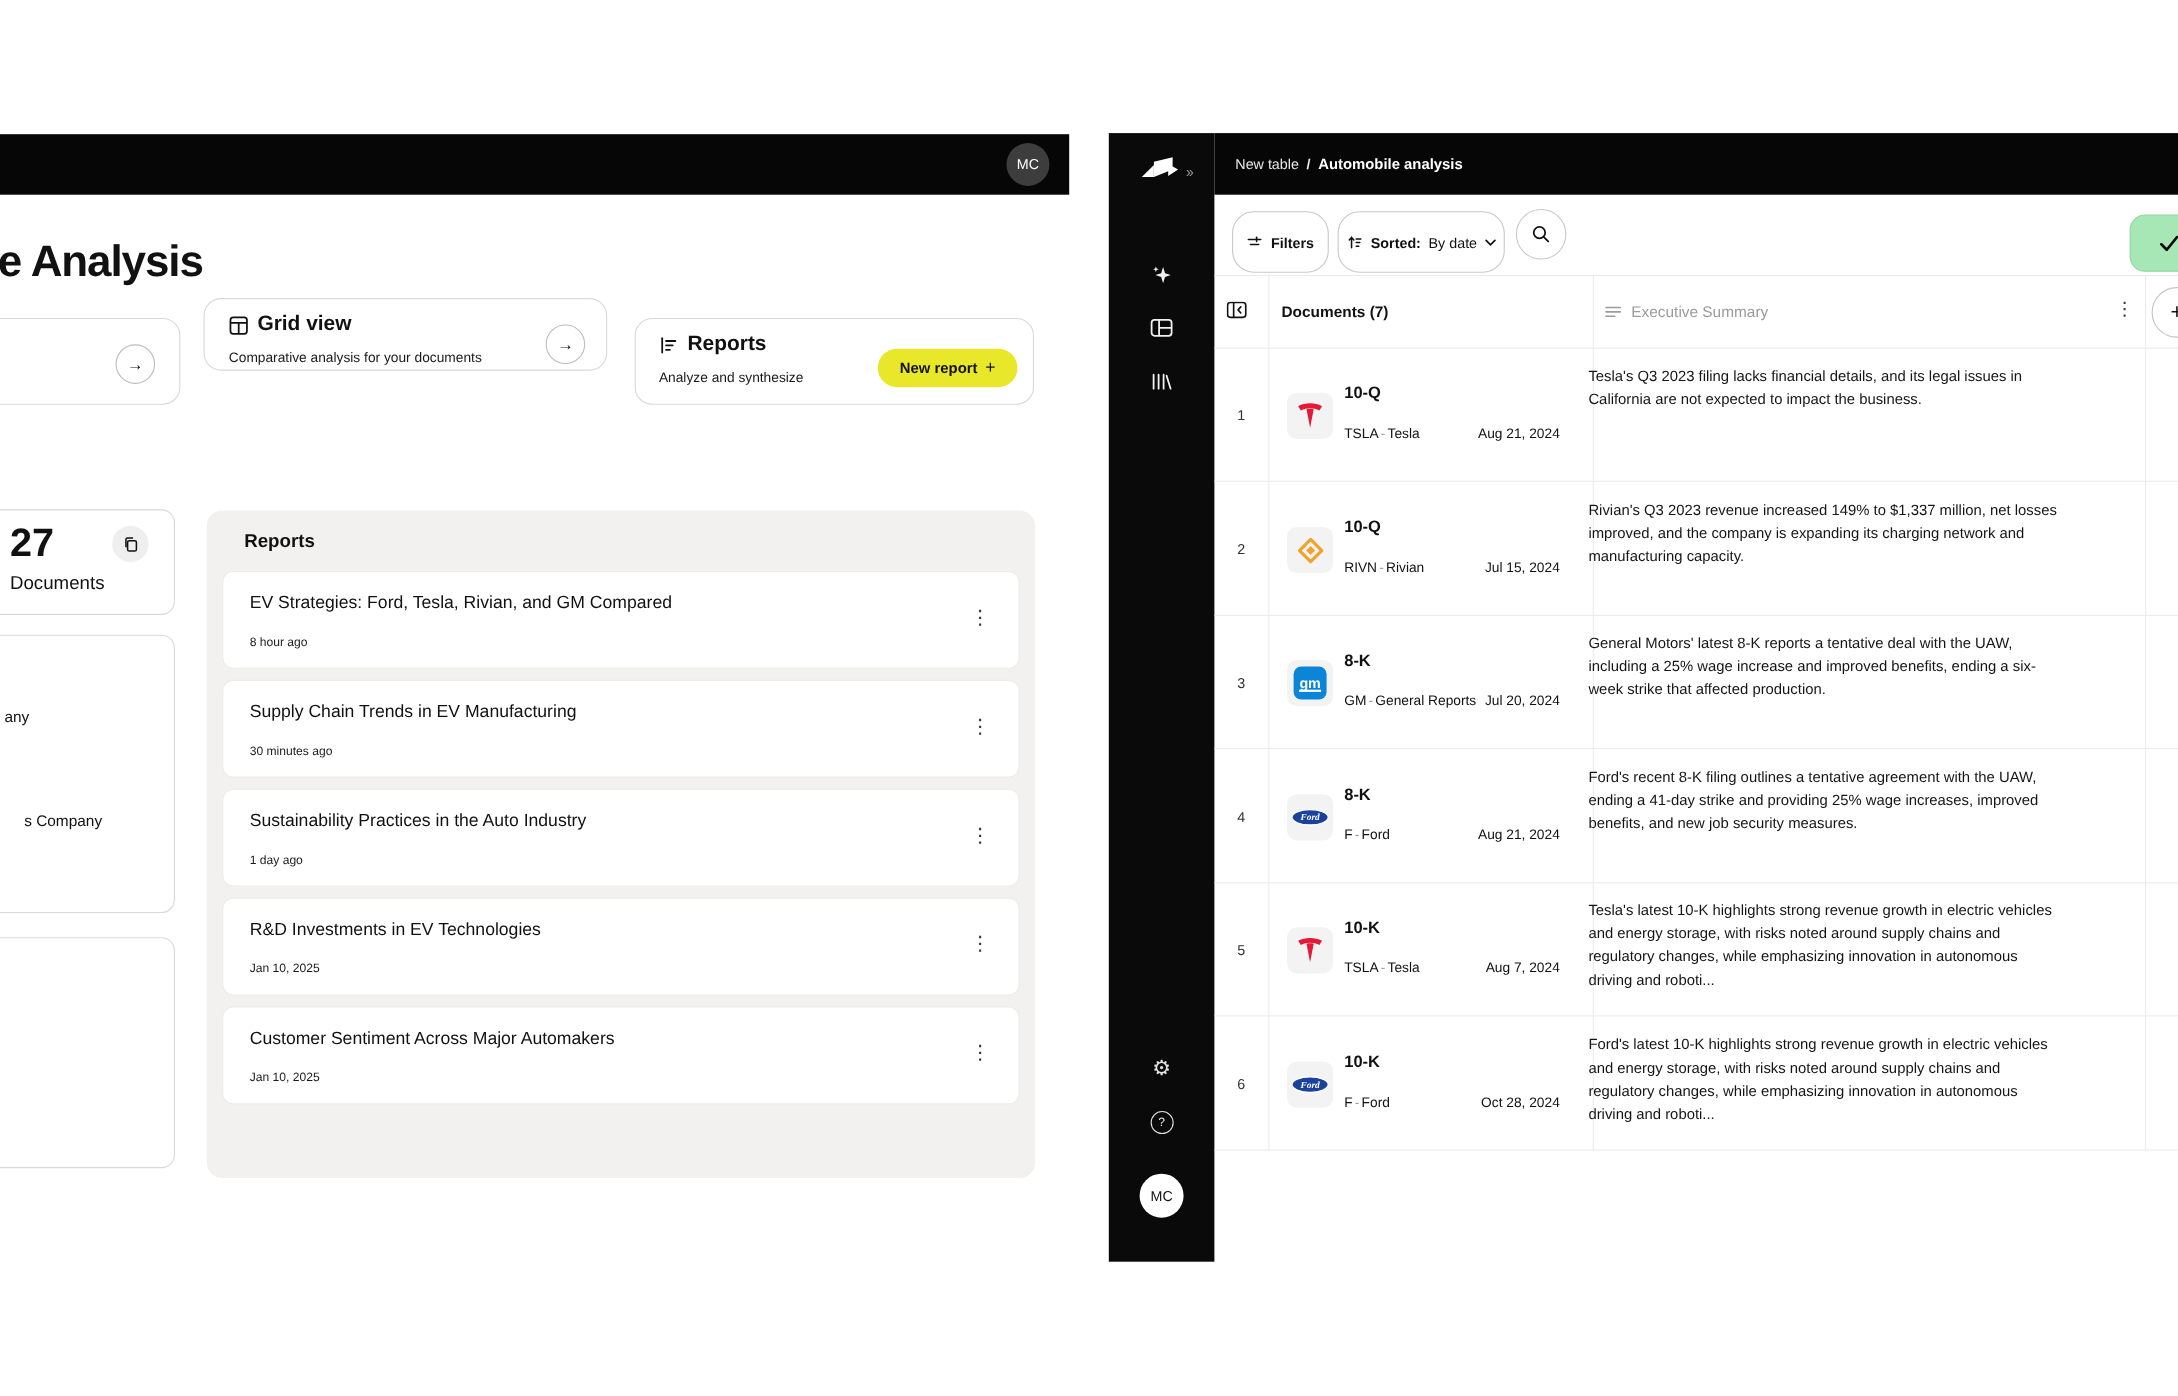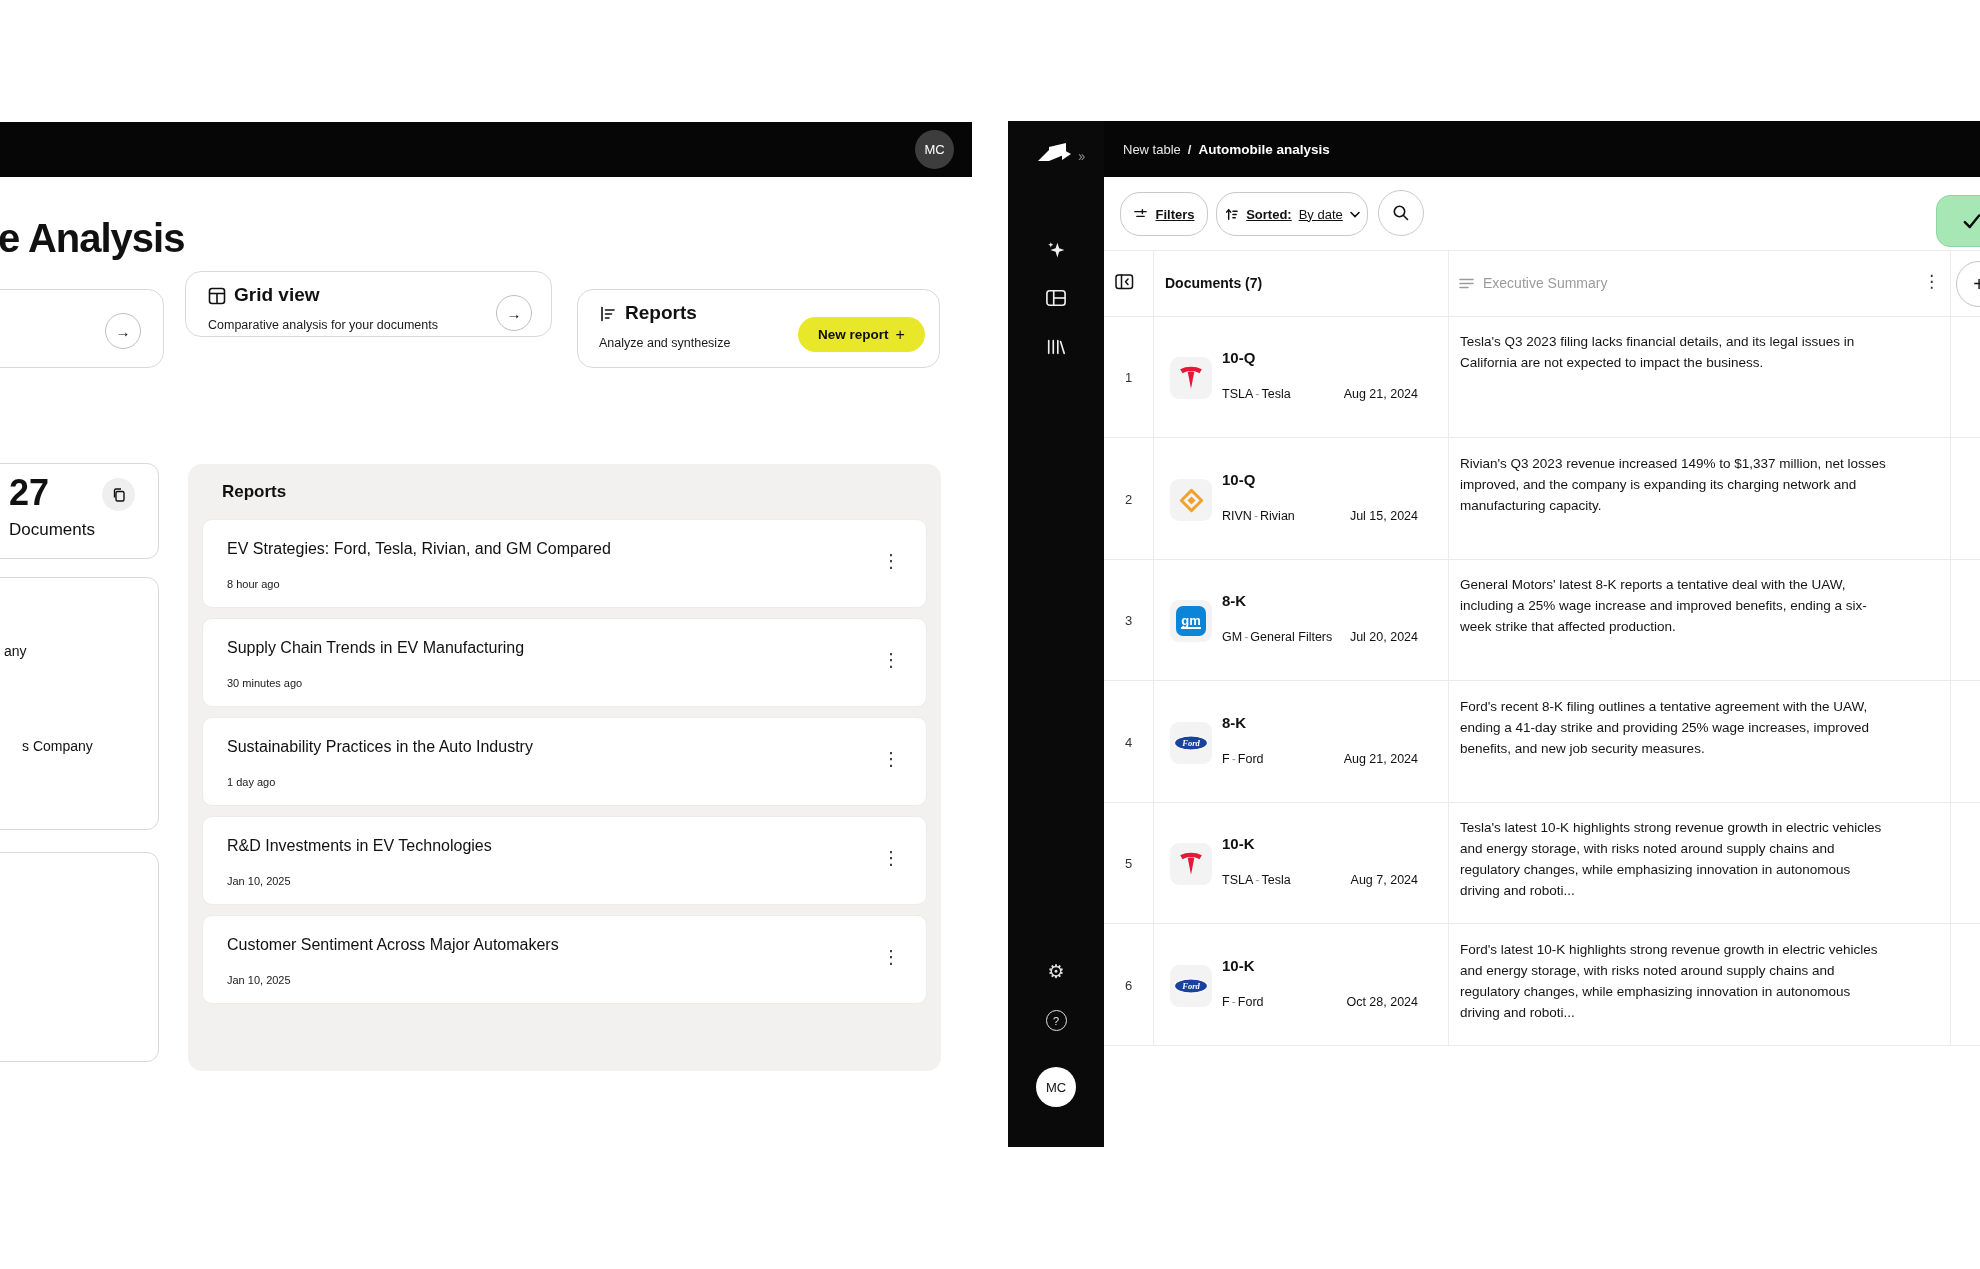"Filters" .pill { height: 44px -> 56px; text-decoration: underline -> none }
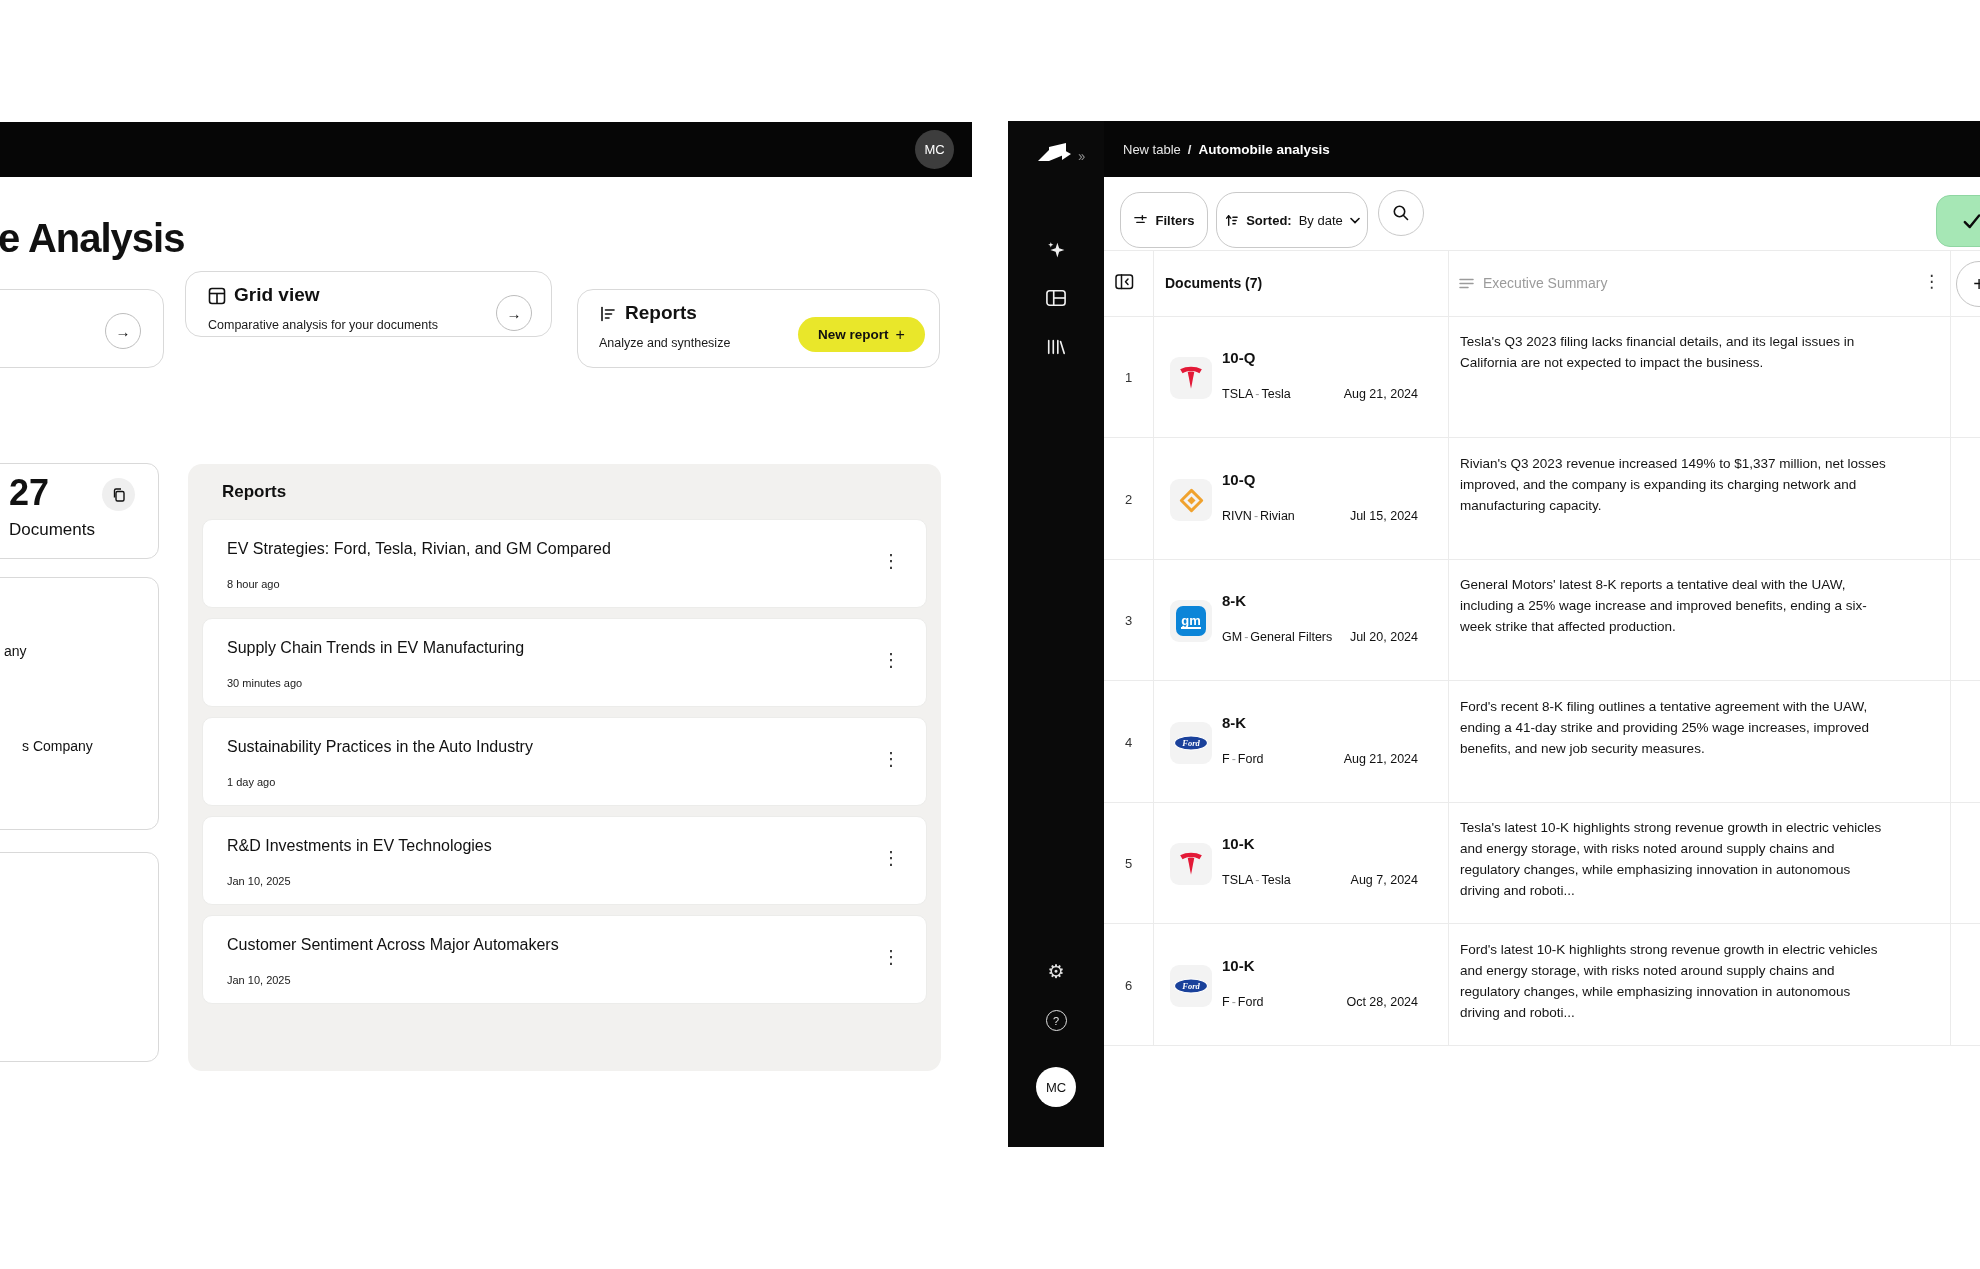"Tesla's Q3 2023 filing lacks" .dsum { left: 356px -> 340px }
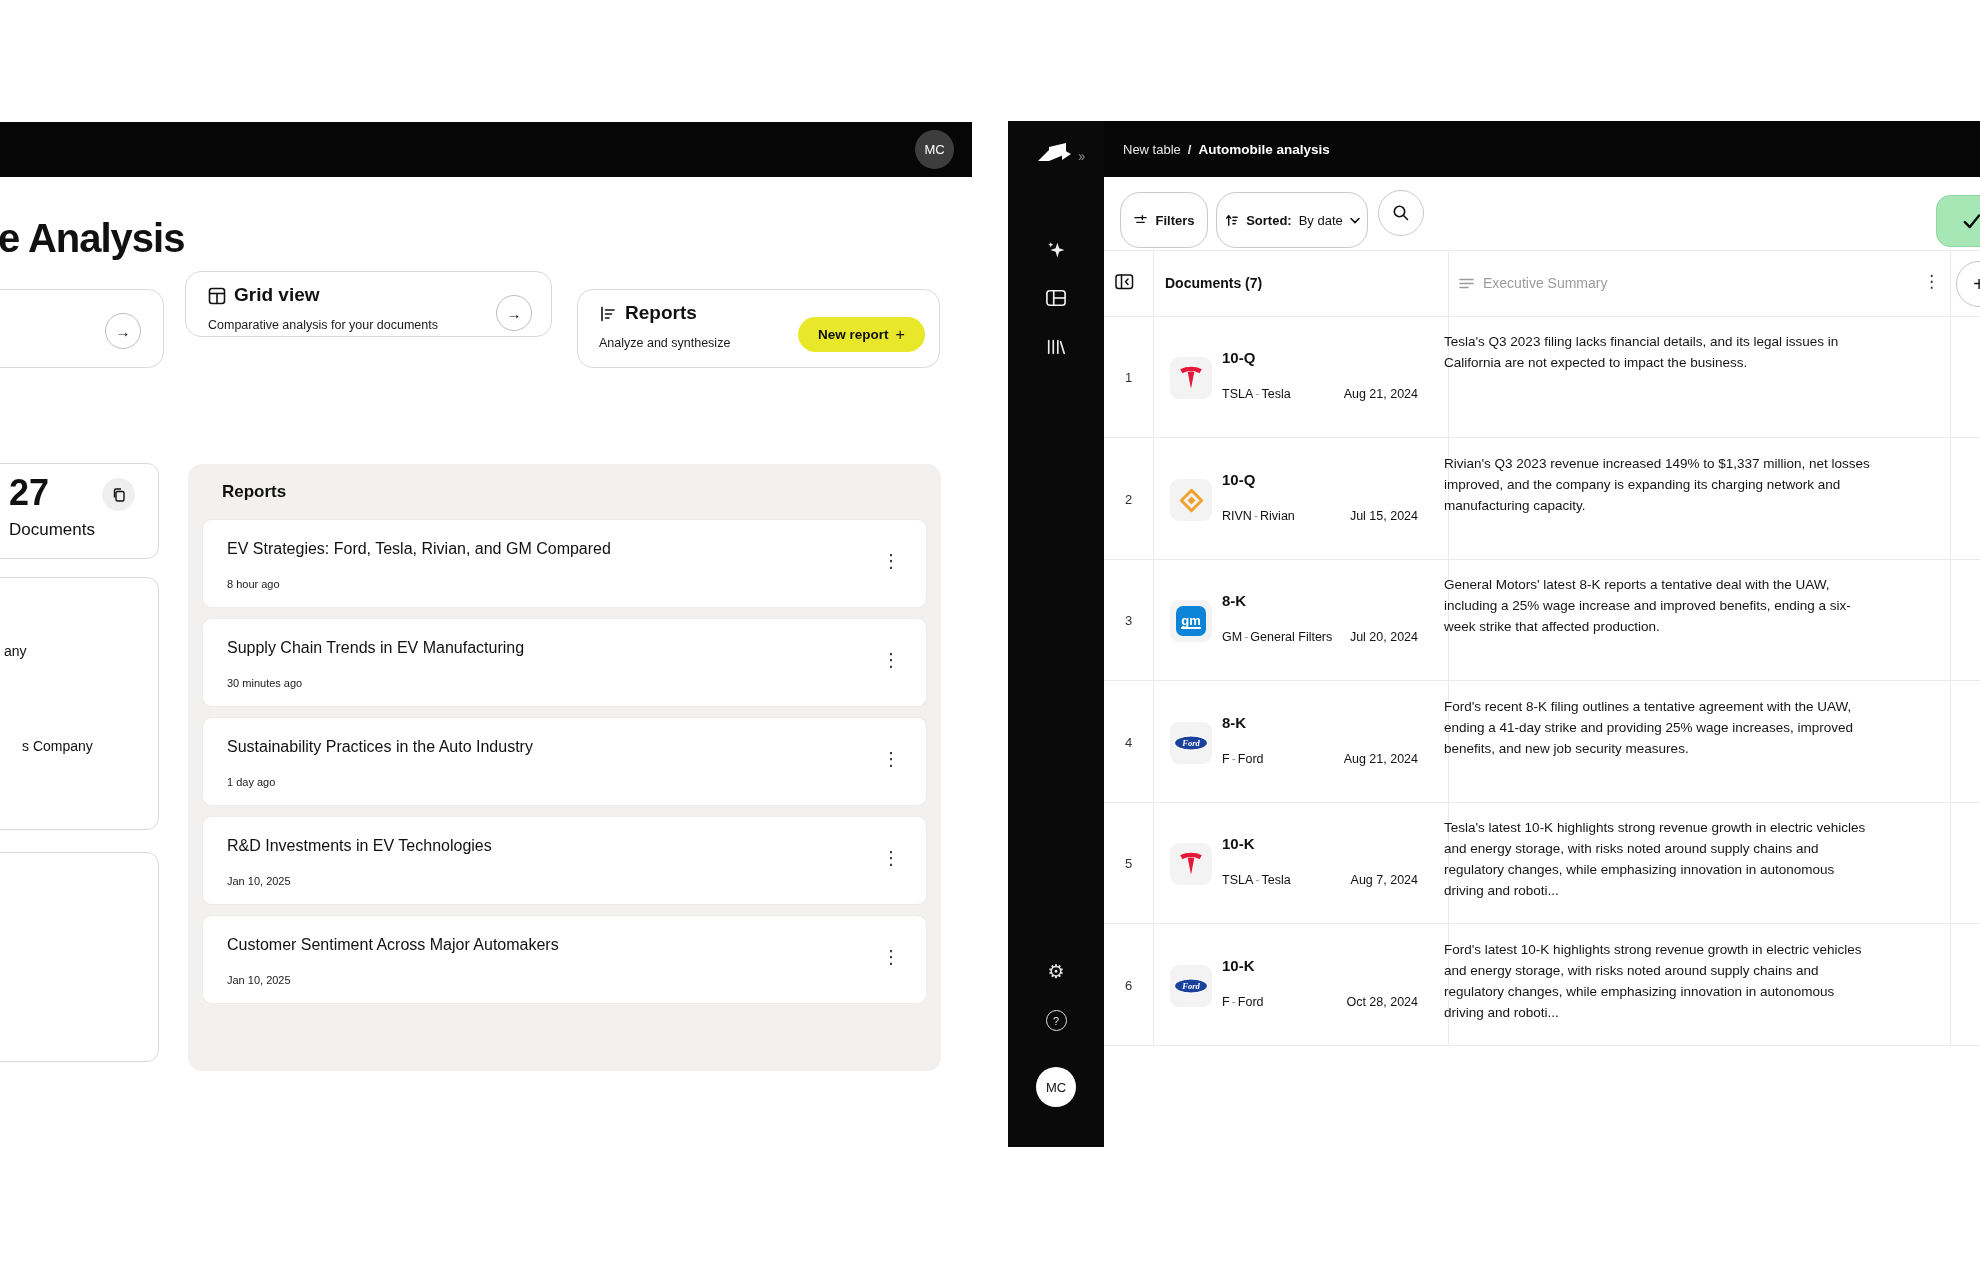"General Filters" span { text: Filters -> Reports }
